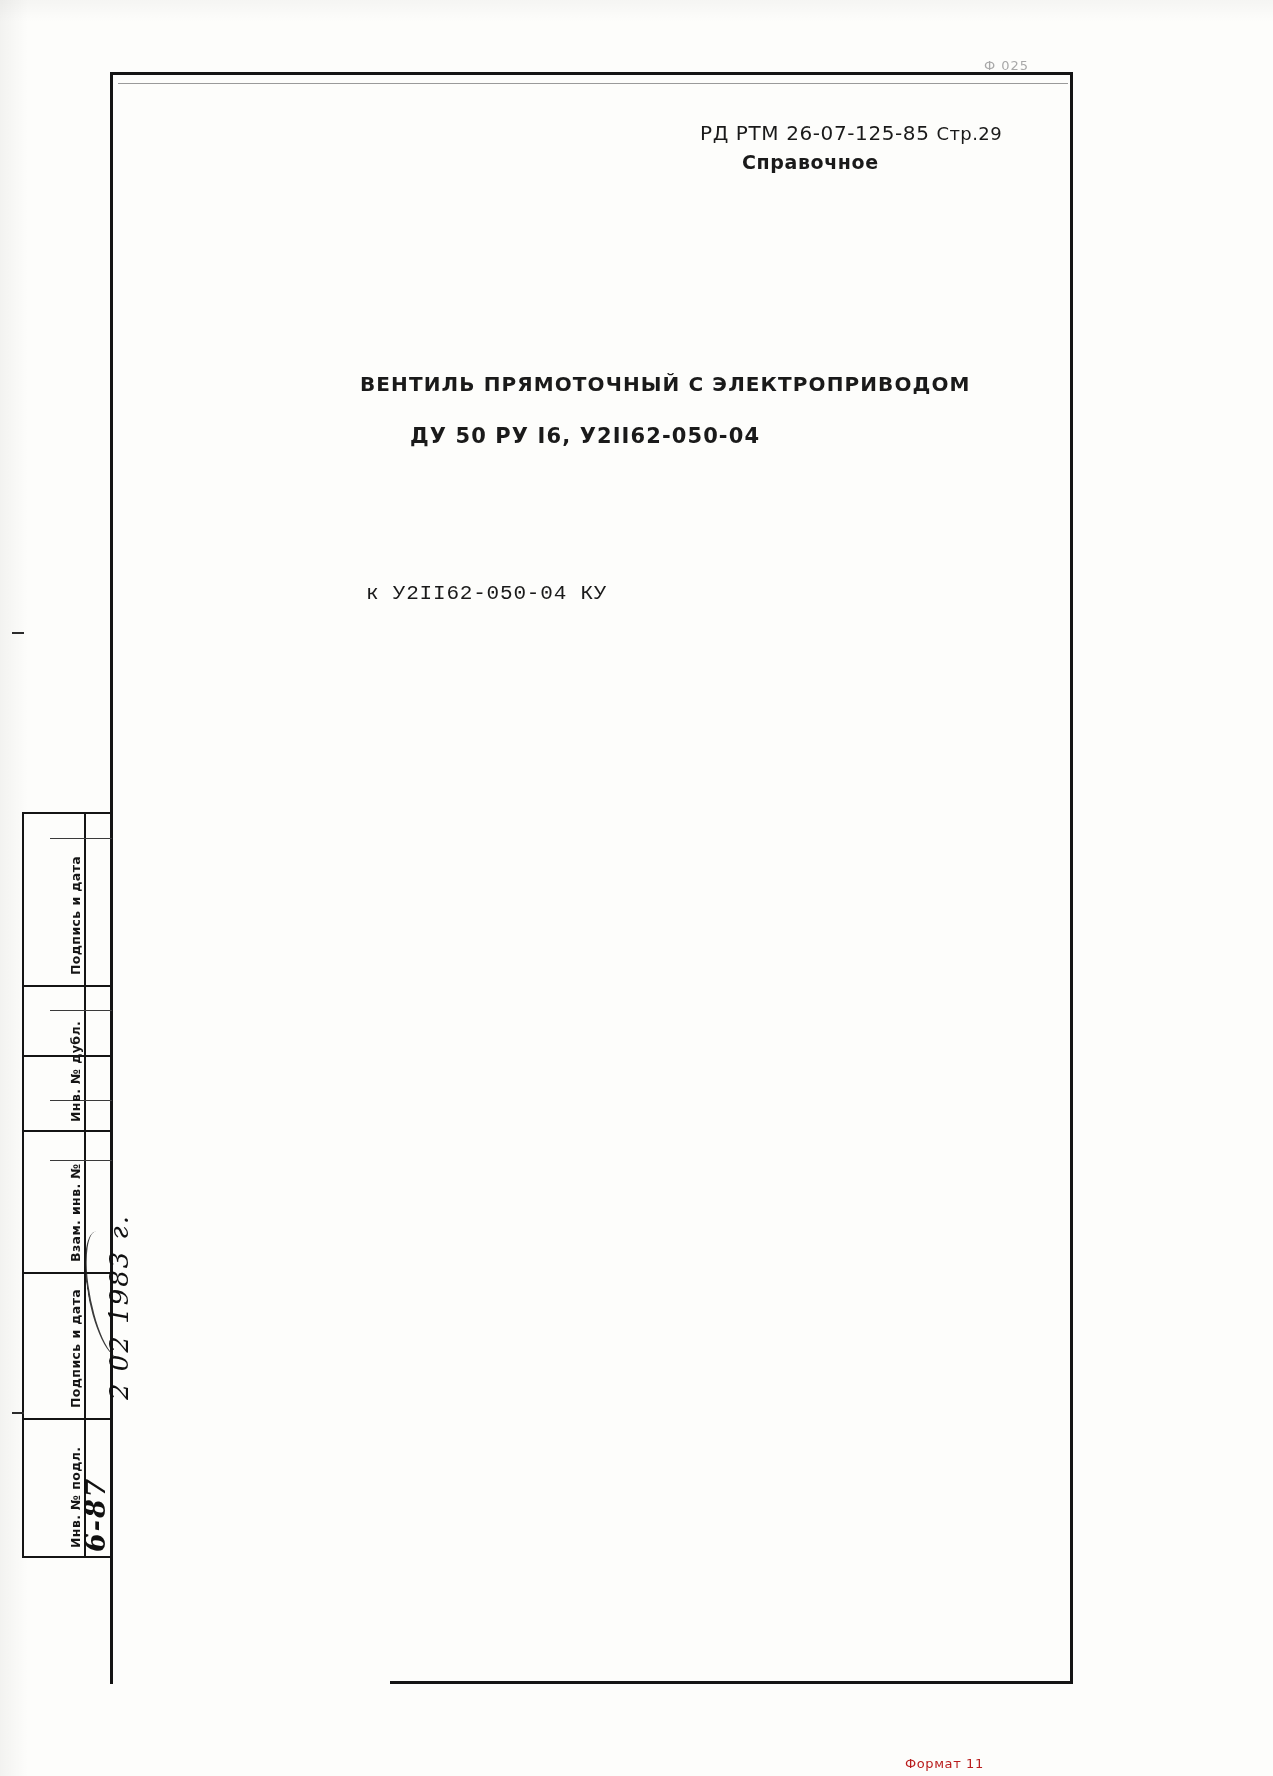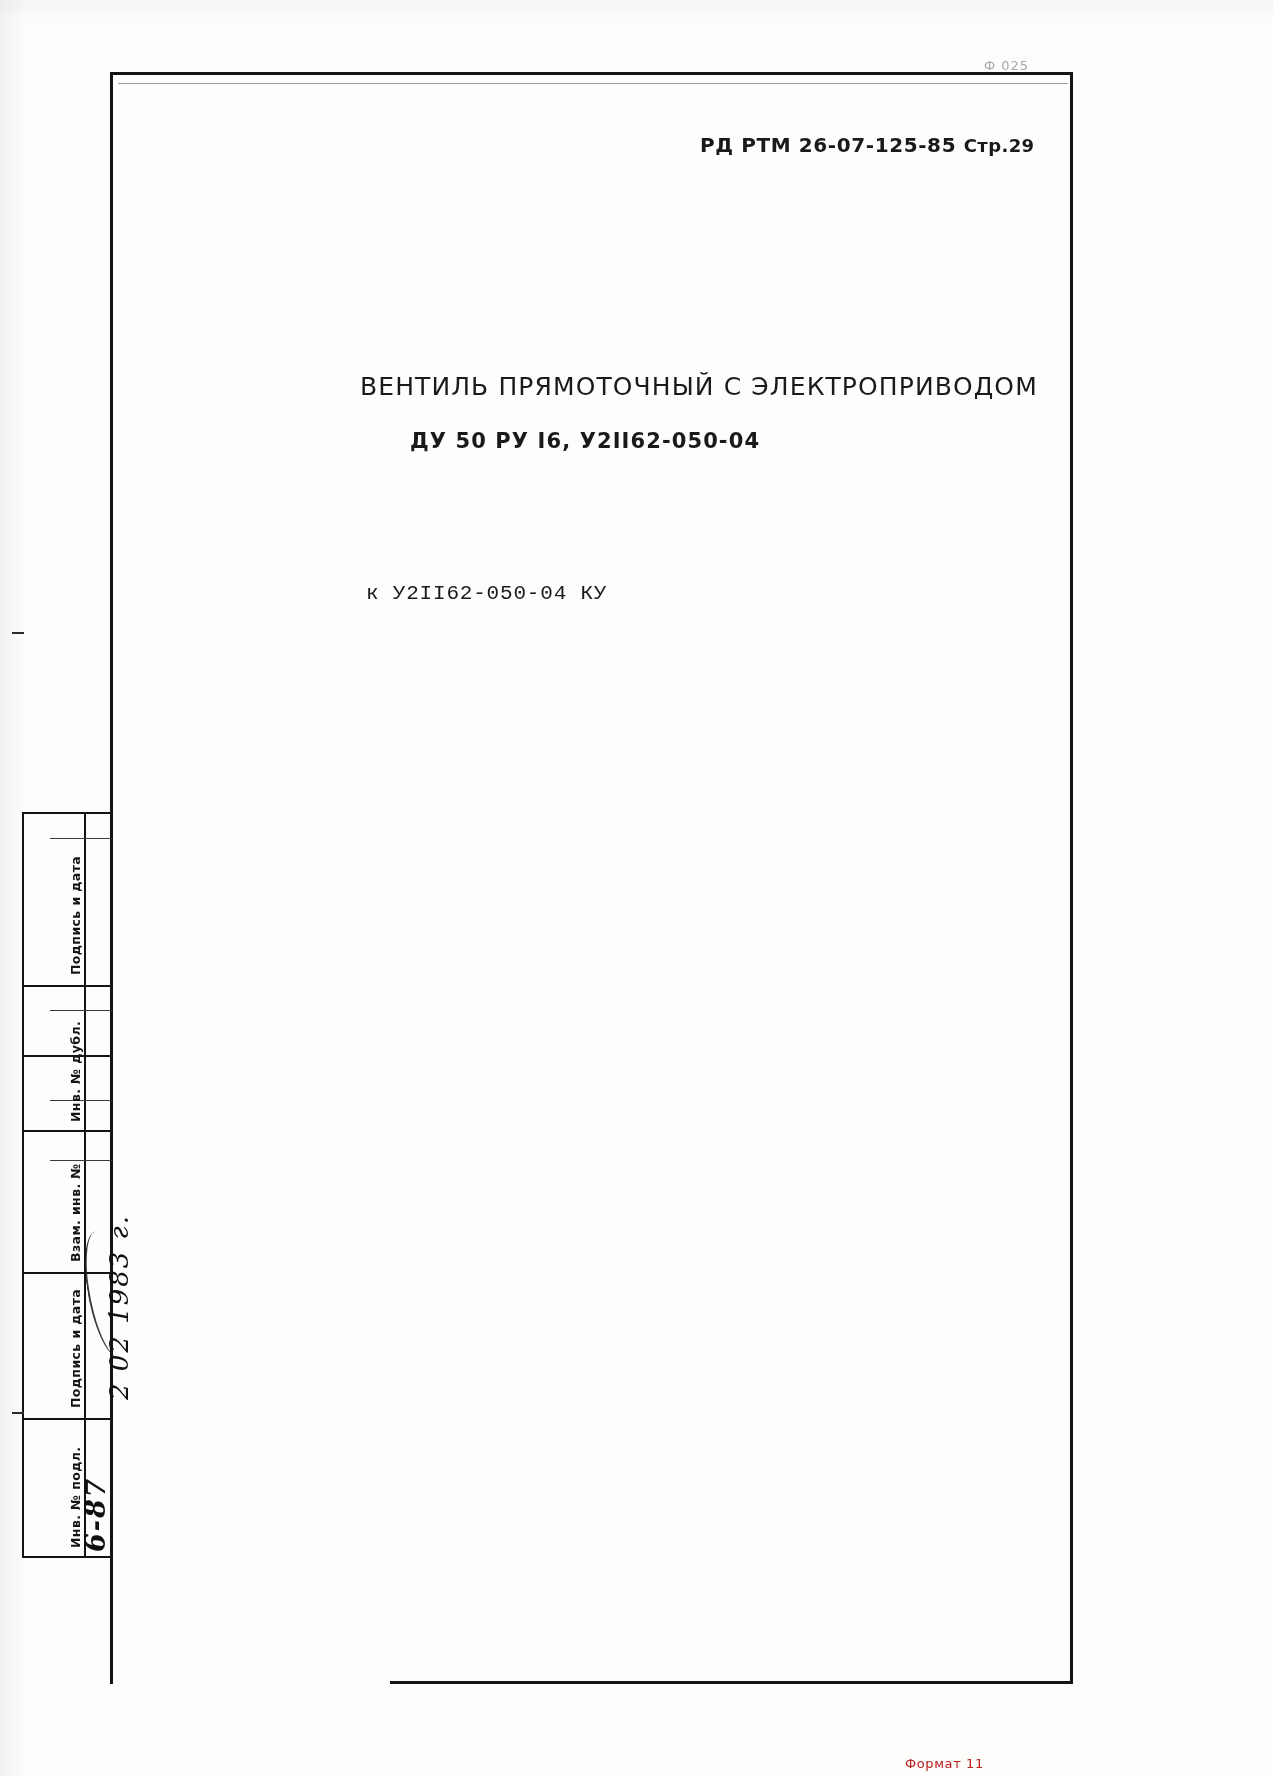"РД РТМ 26-07-125-85 Стр.29" .doc-header .line1 { font-weight: 700 -> 400; margin-top: 12px -> none }
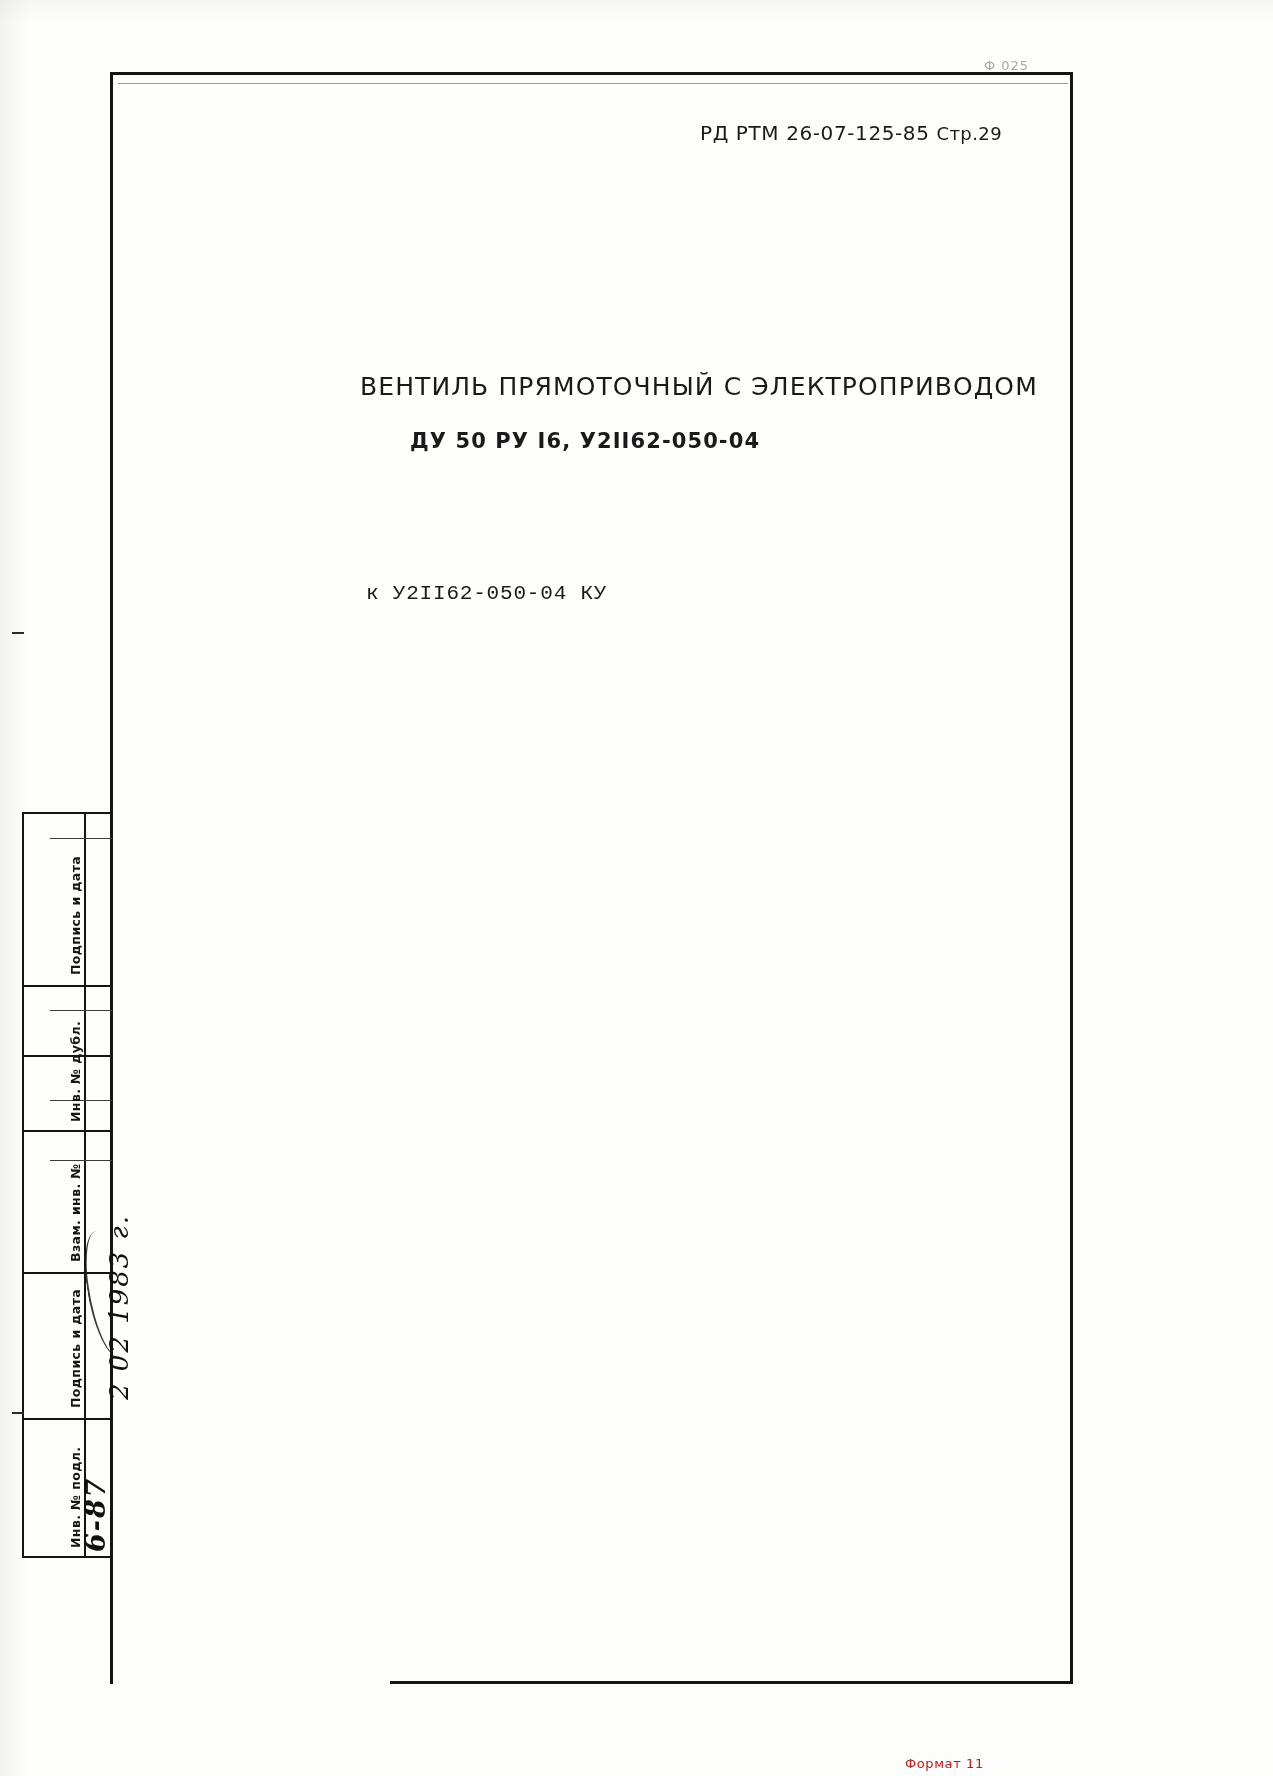"Справочное" div.line3 { html: none -> <div>Справочное</div> }
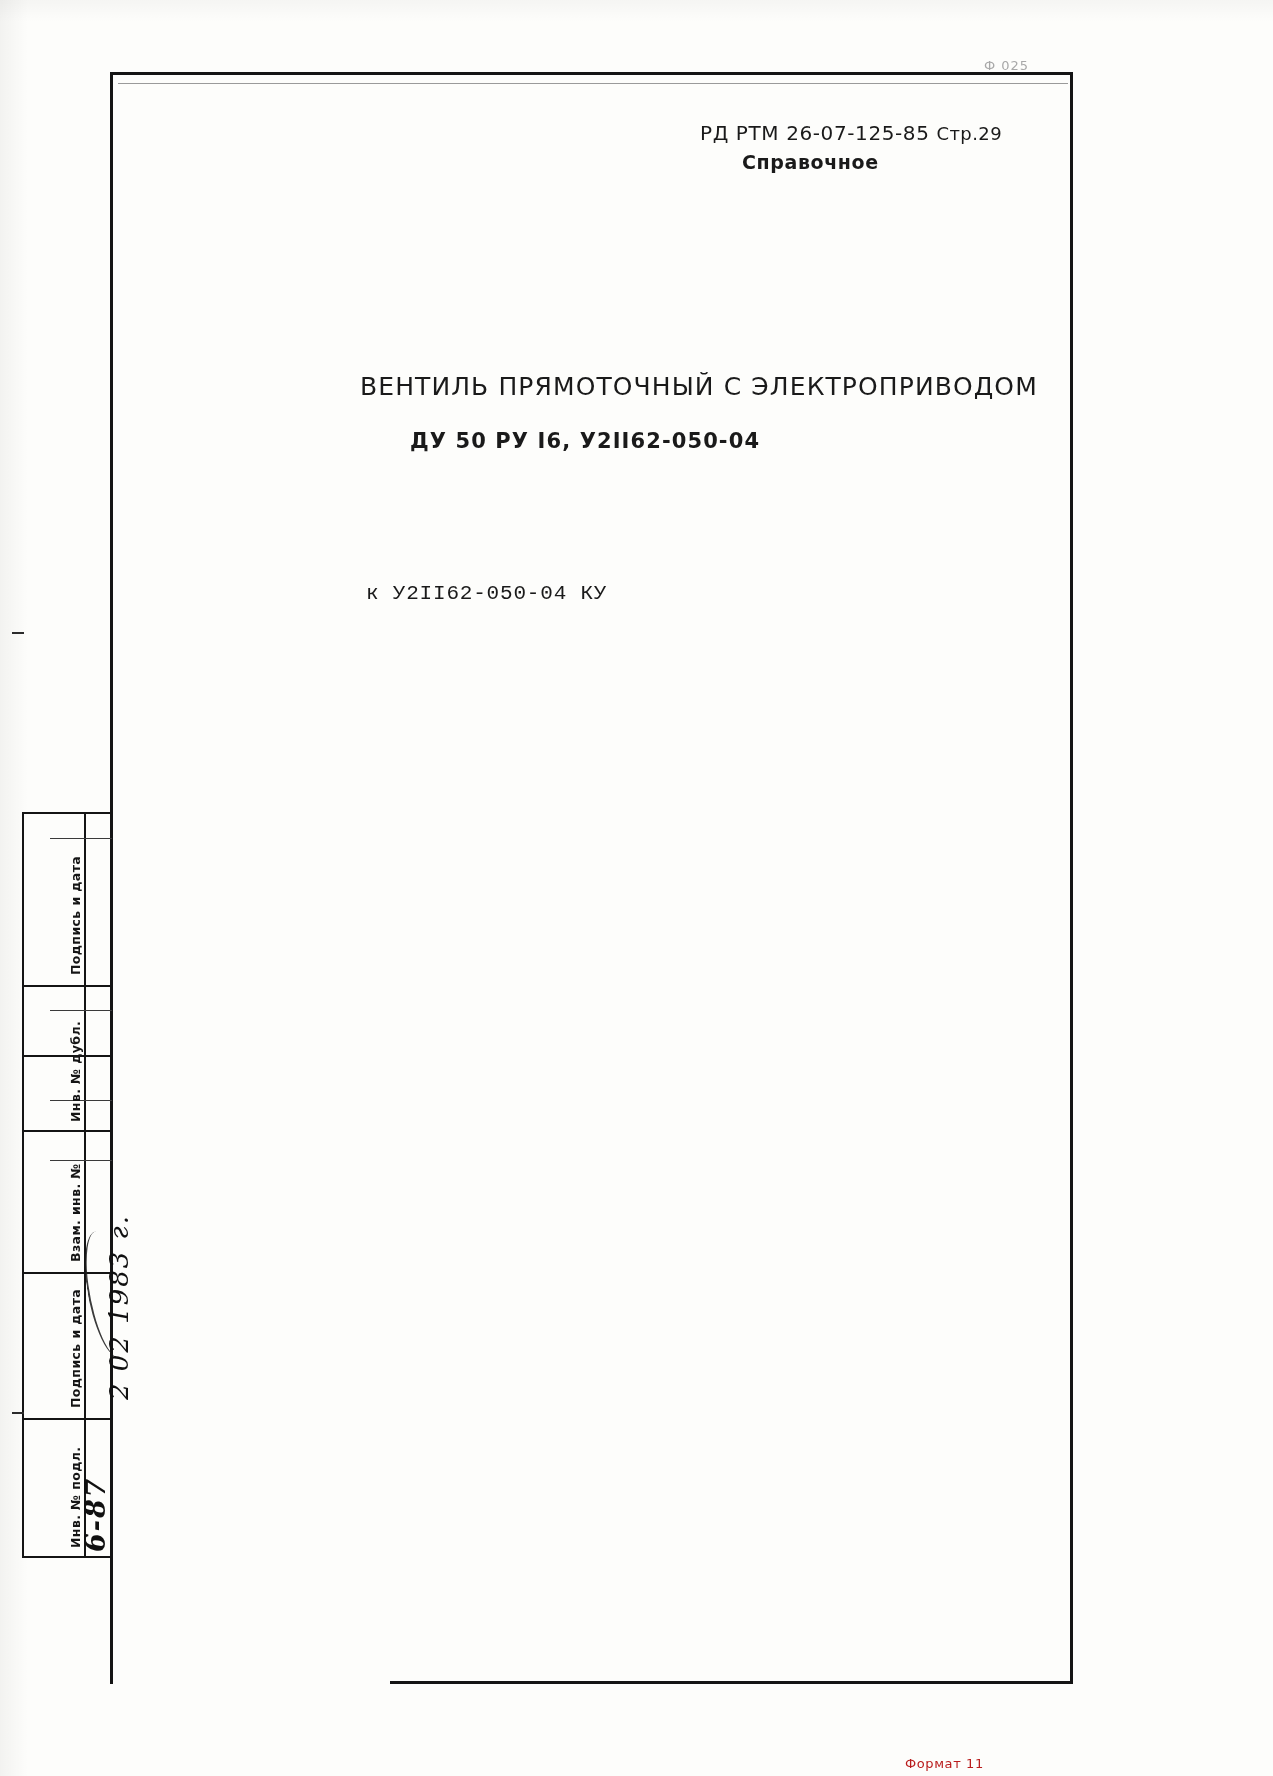"ВЕНТИЛЬ ПРЯМОТОЧНЫЙ С ЭЛЕКТРОПРИВОДОМ" .title-main { font-size: 25px -> 20px; font-weight: 400 -> 700 }
